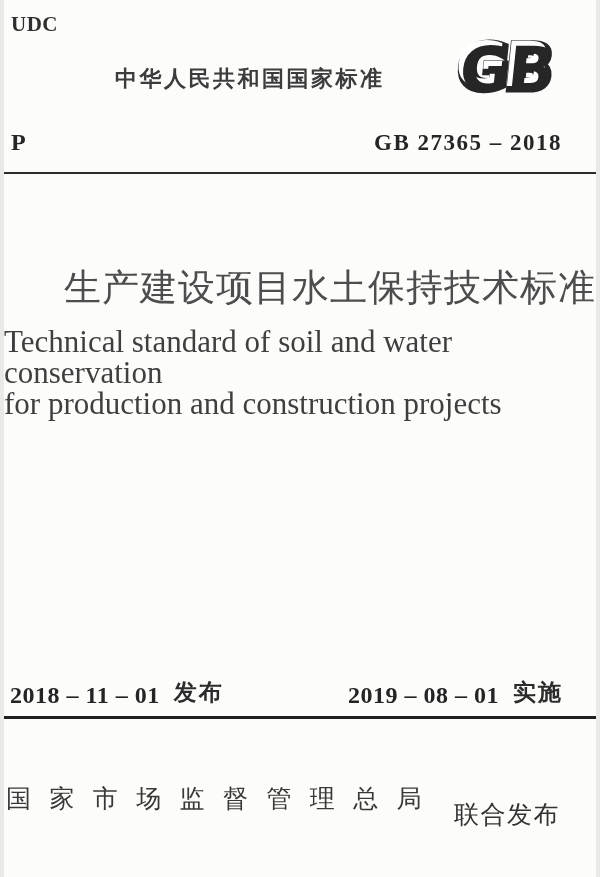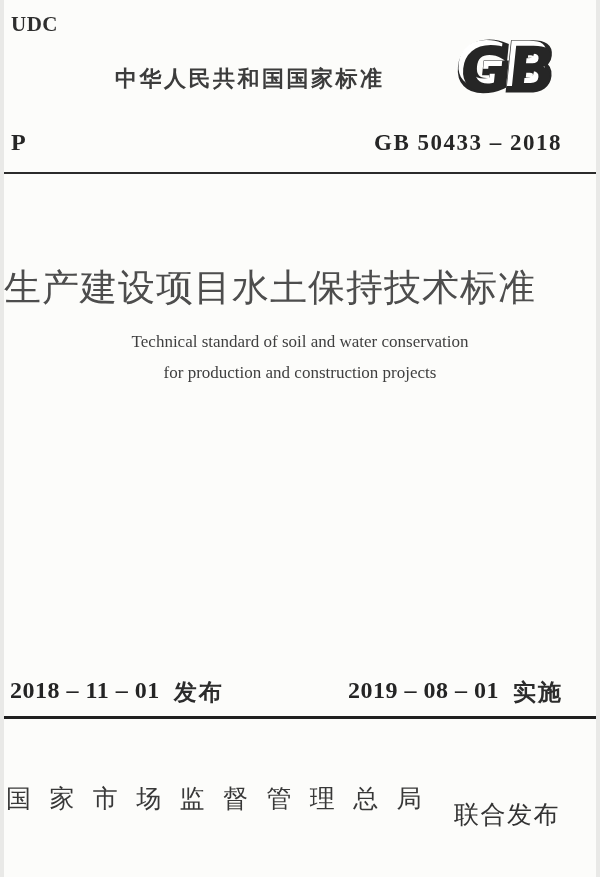"GB 50433 – 2018" div.std-number { text: 50433 -> 27365 }
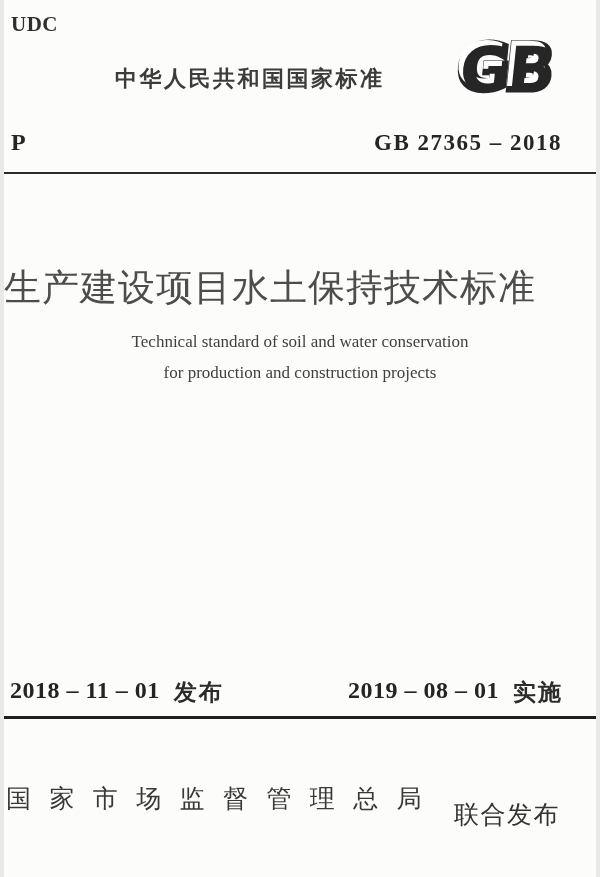"生产建设项目水土保持技术标准" .title-cn { text-align: left -> right }
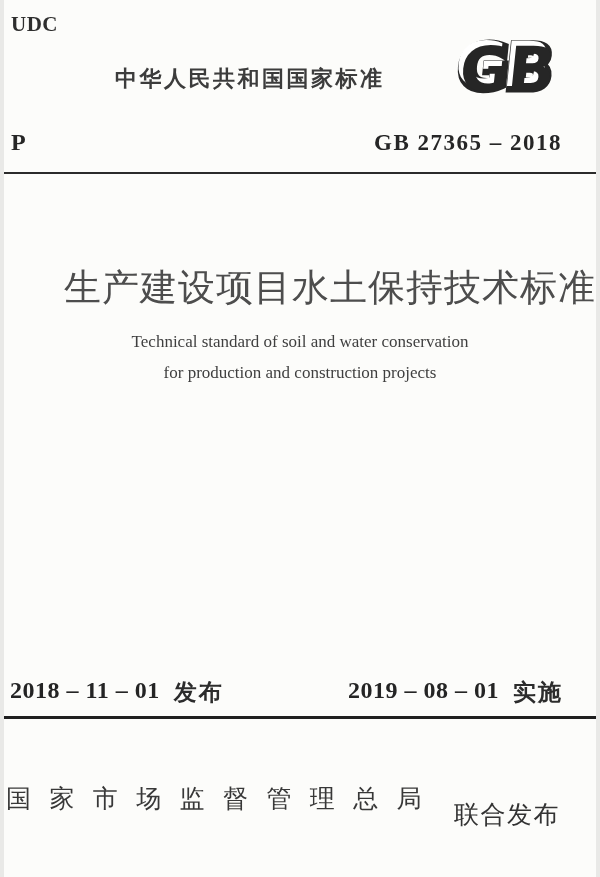"Technical standard of soil and" .title-en { font-size: 17px -> 31px; text-align: center -> left }
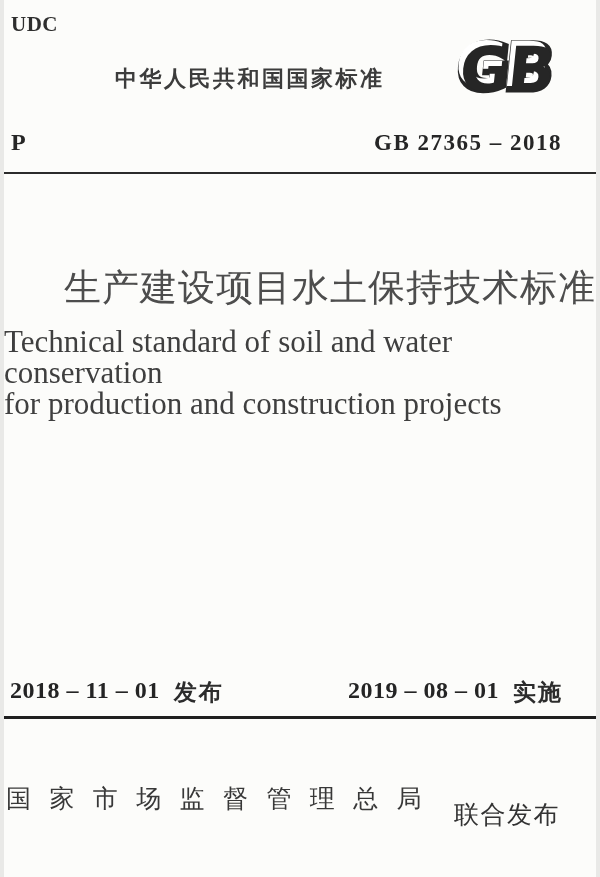"2018 – 11 – 01" .date-group { align-items: flex-start -> flex-end }
